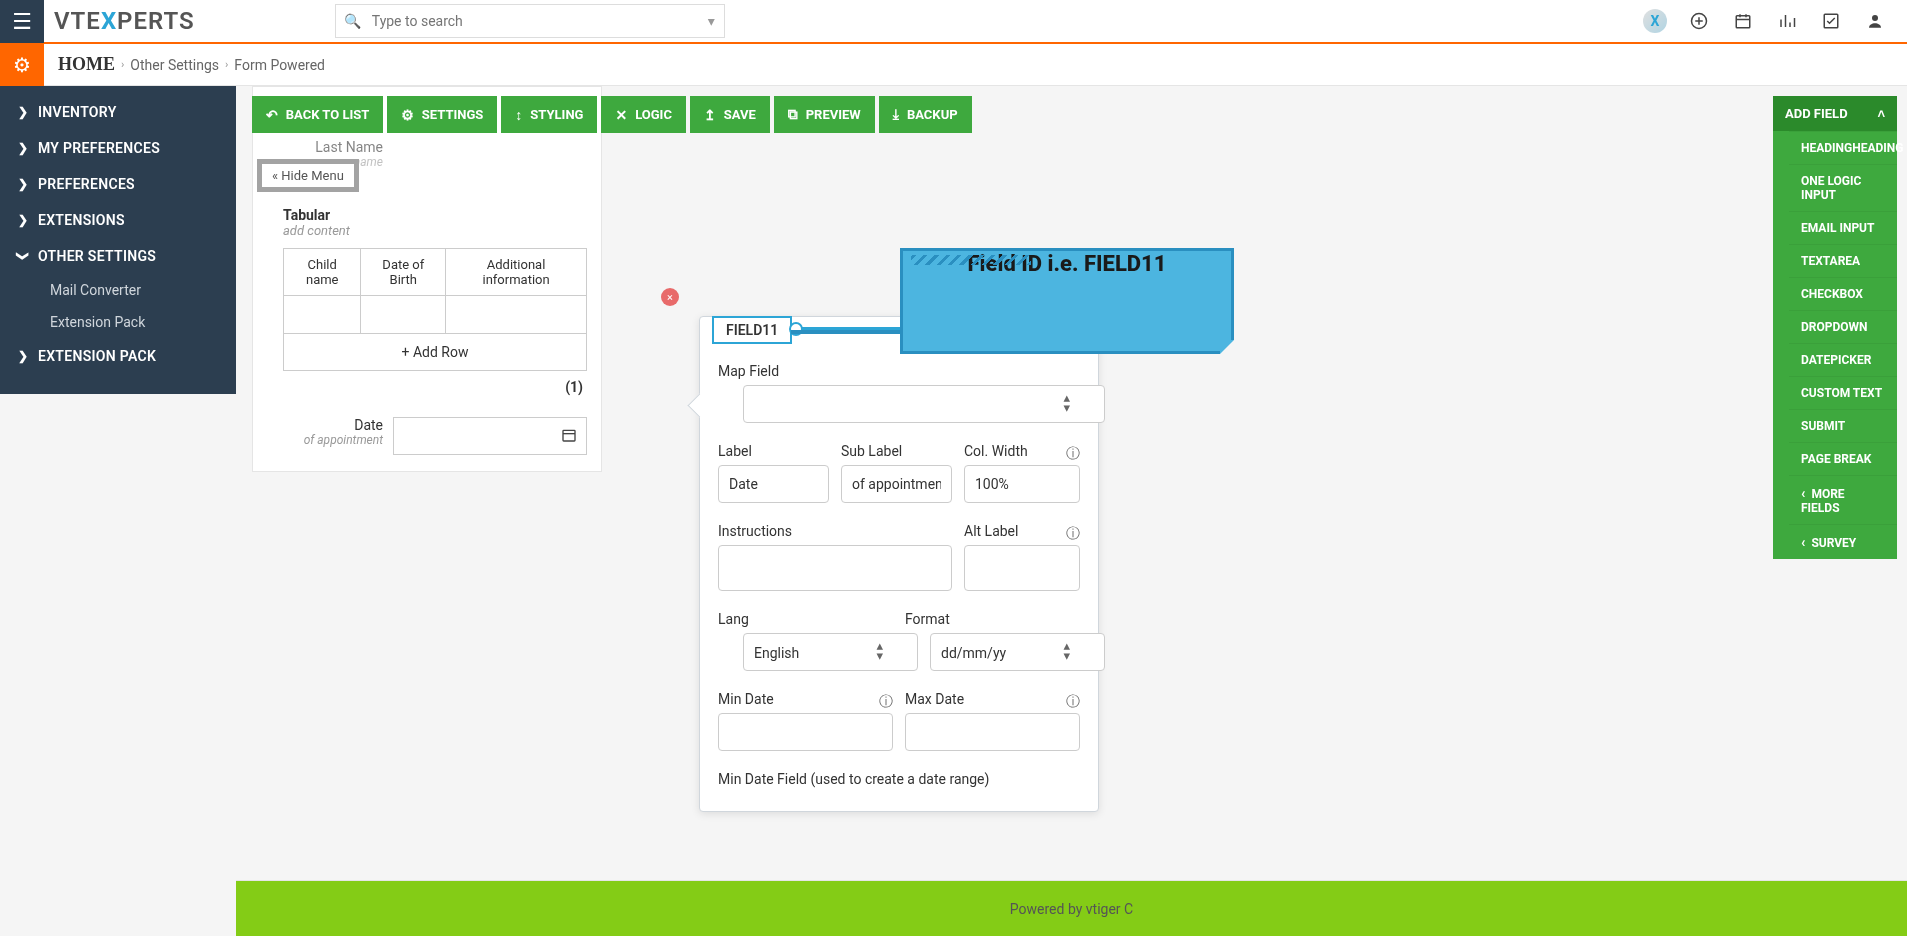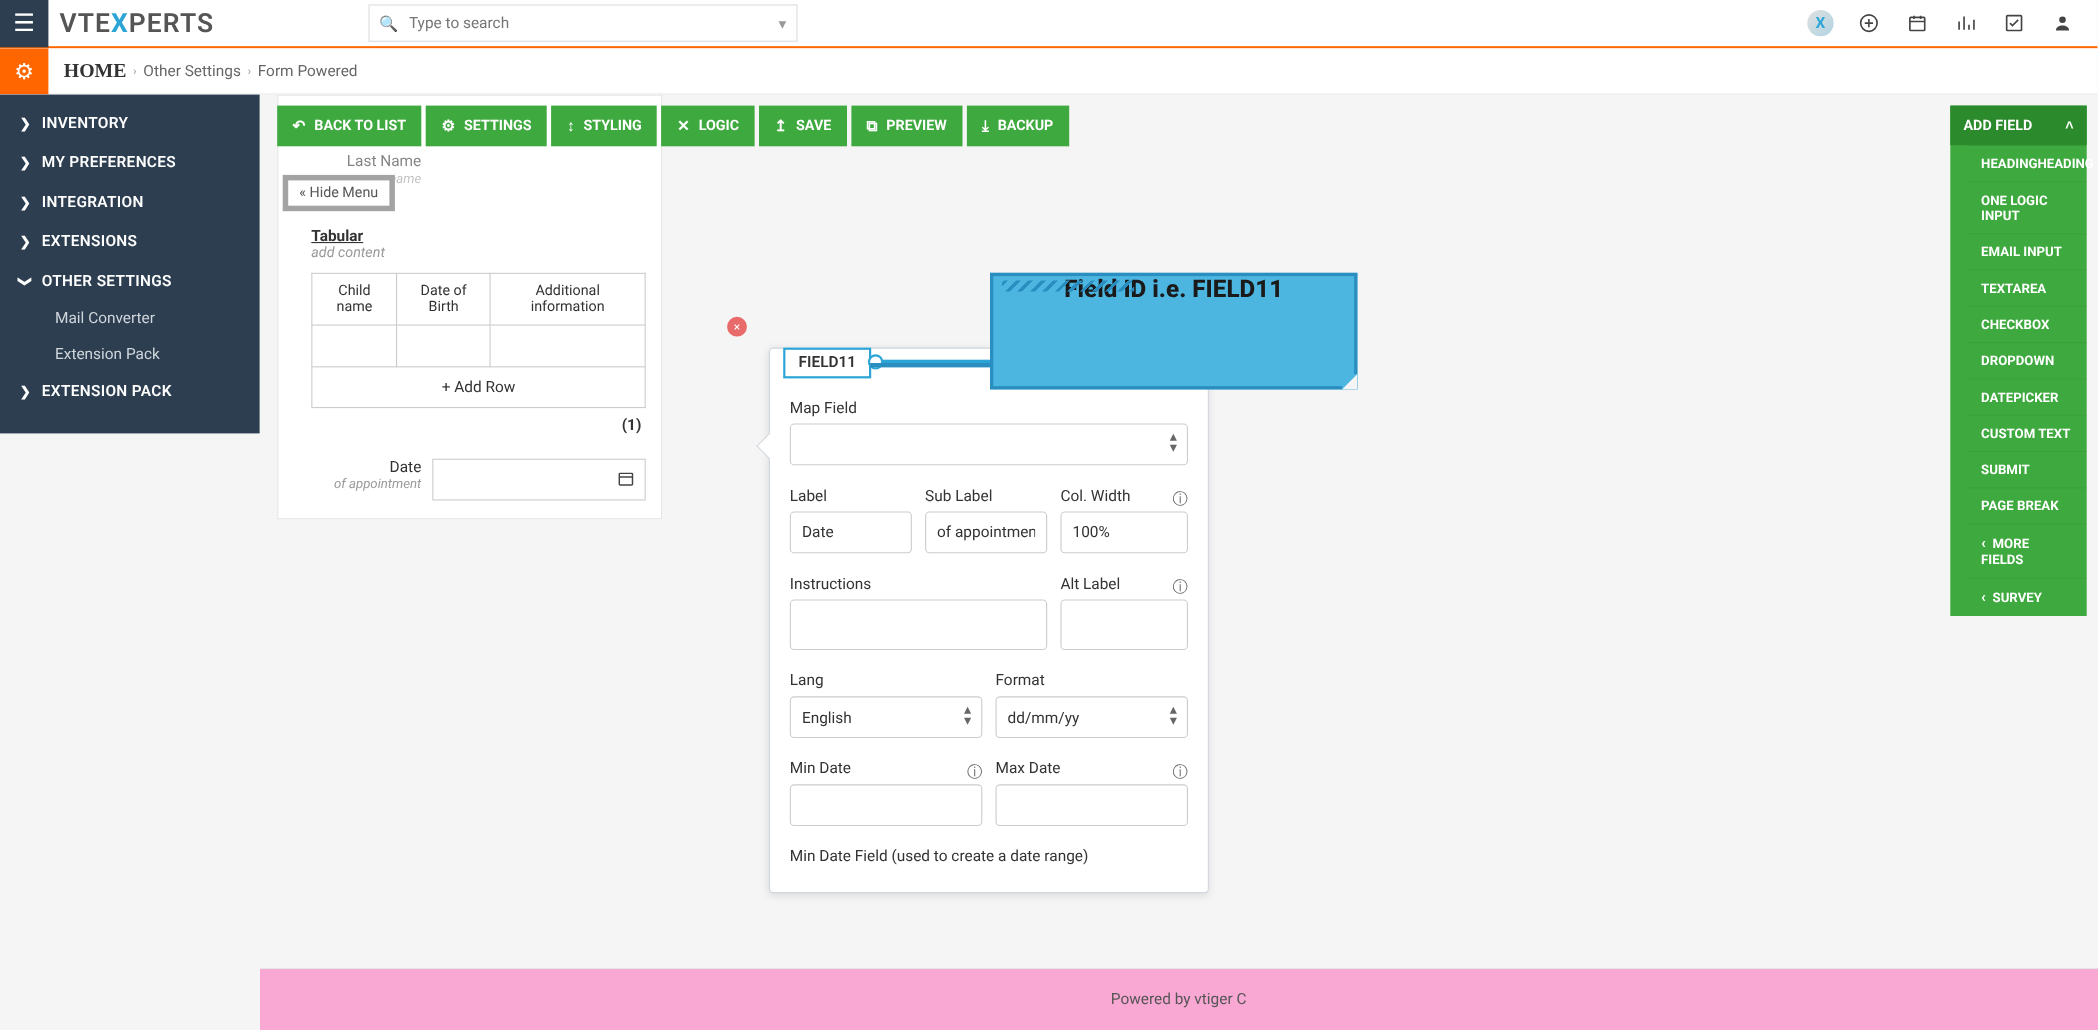"INTEGRATION" span { text: INTEGRATION -> PREFERENCES }
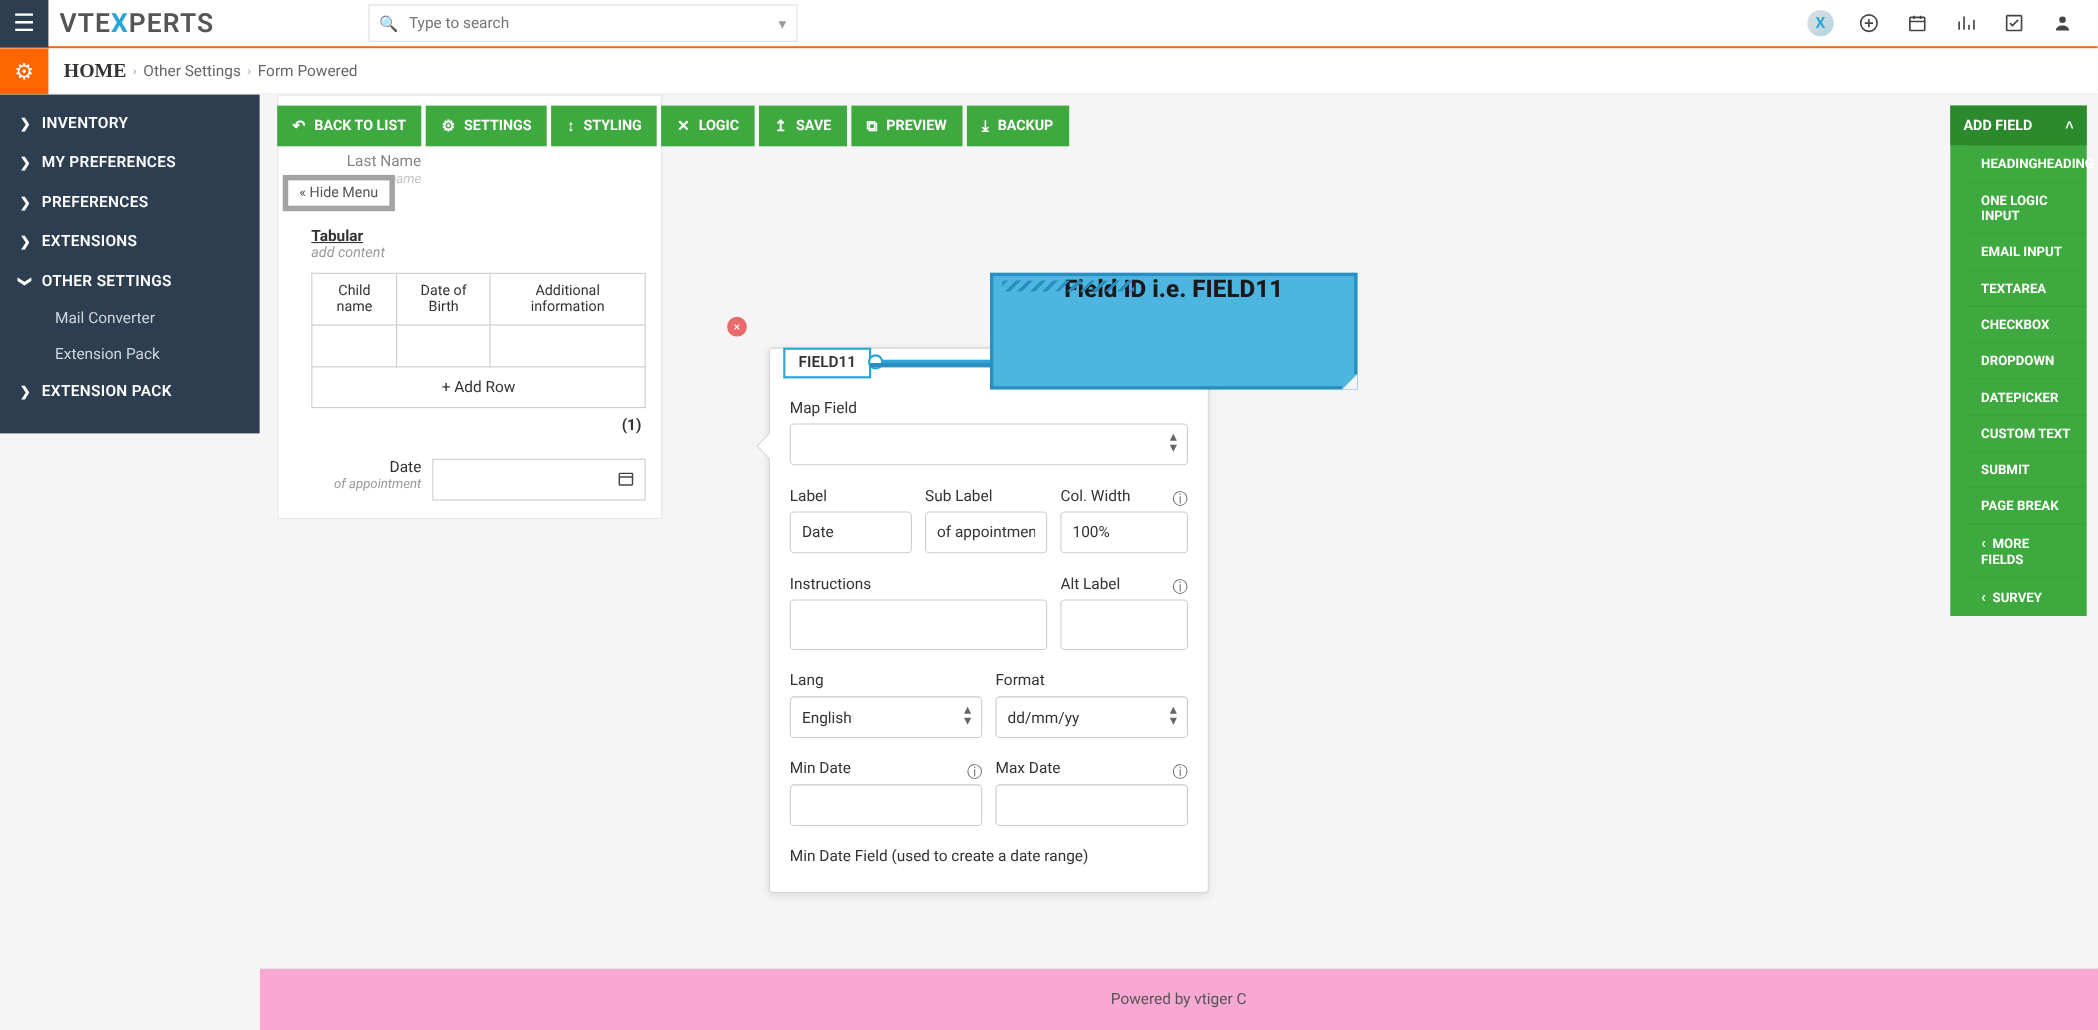"Tabular" .tabular-title { text-decoration: underline -> none }
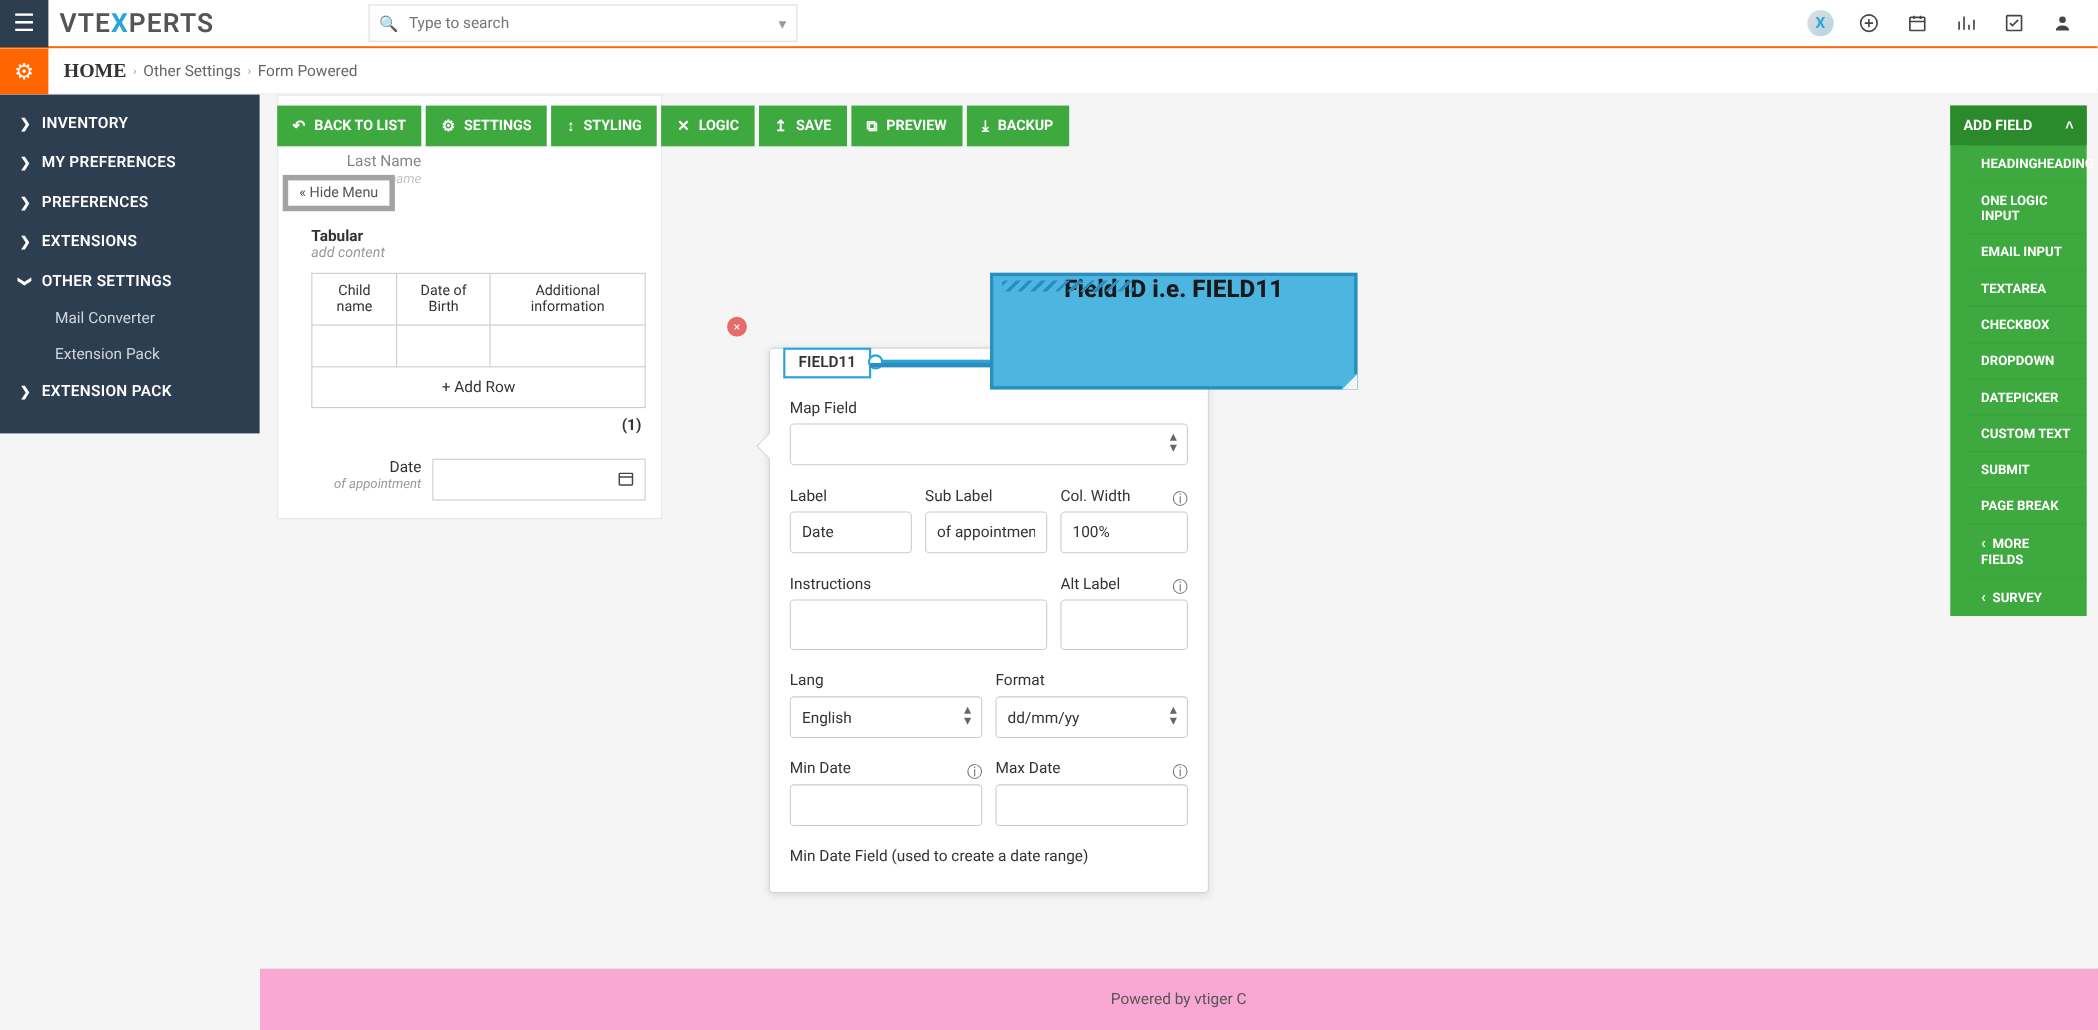"English" .panel-select { margin-left: none -> 25px }
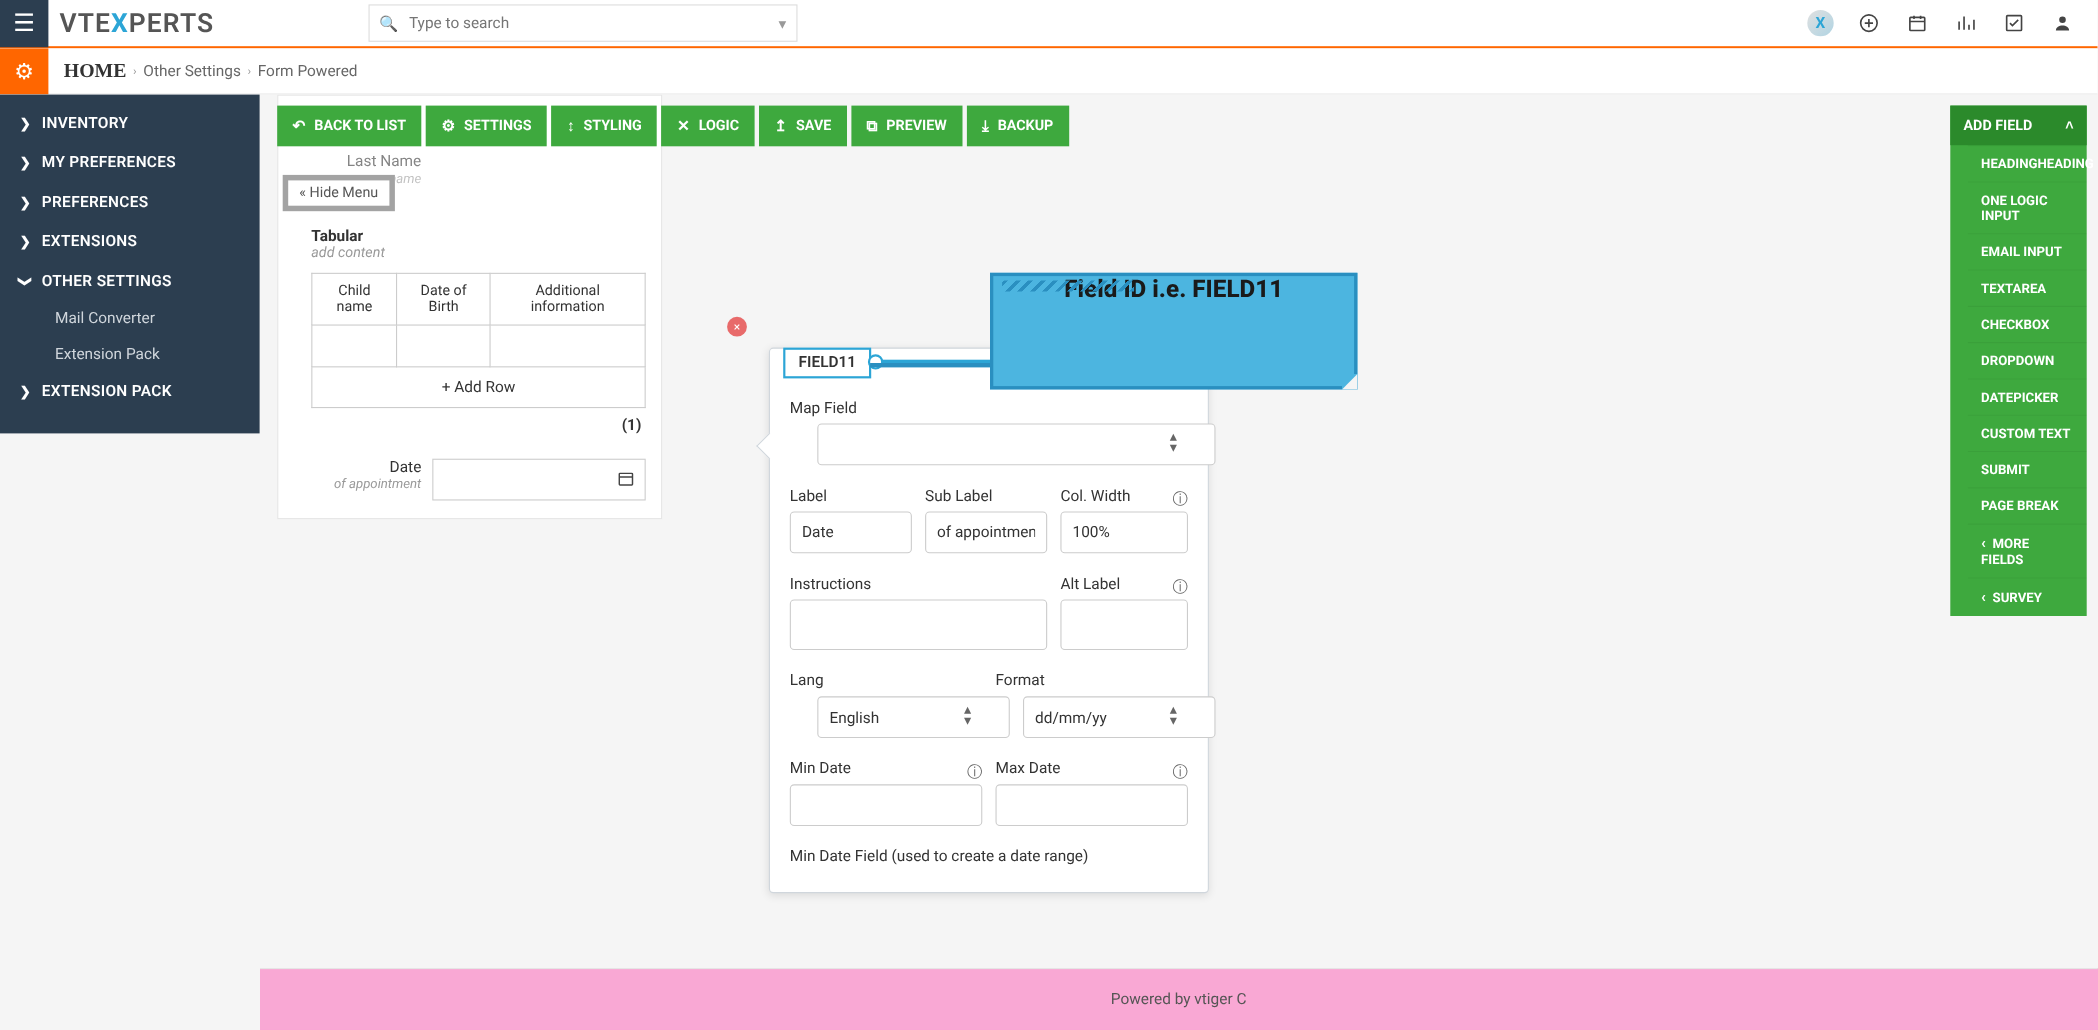"Powered by vtiger C" .footer { background: #f9a8d4 -> #84cc16 }
